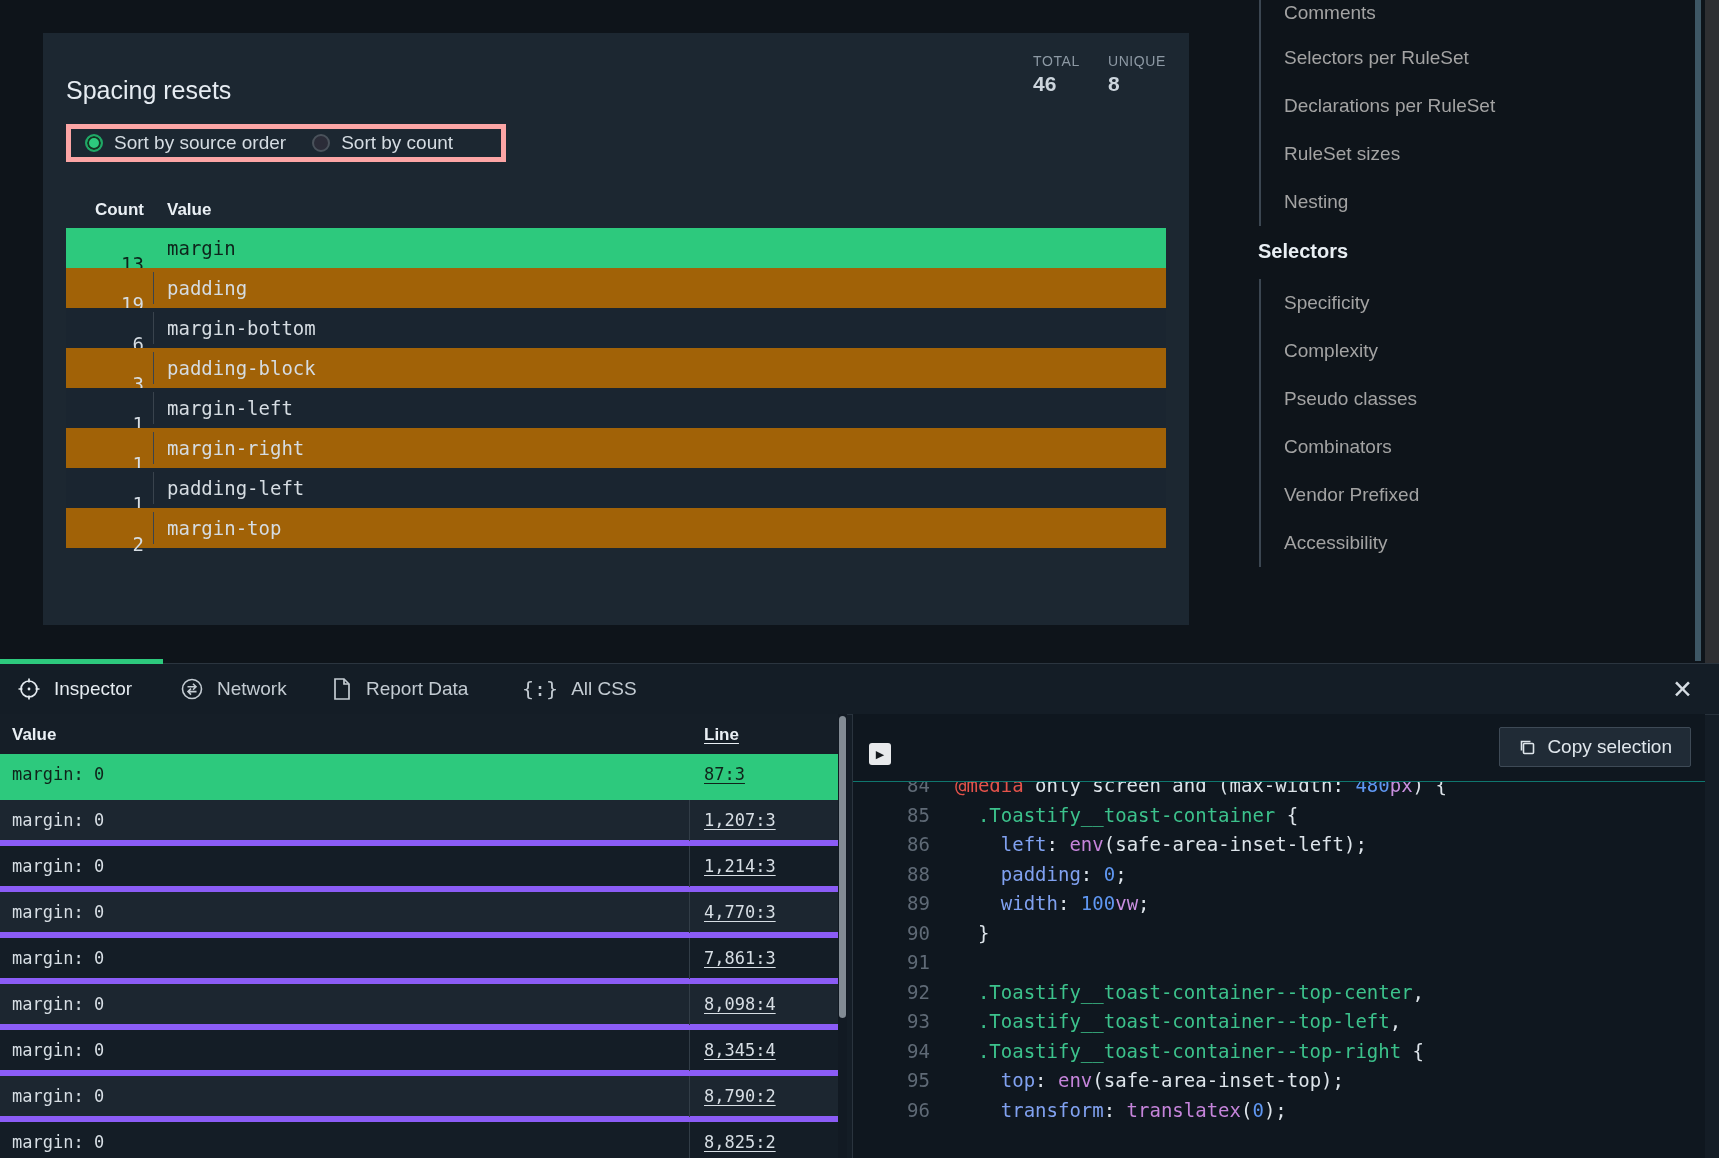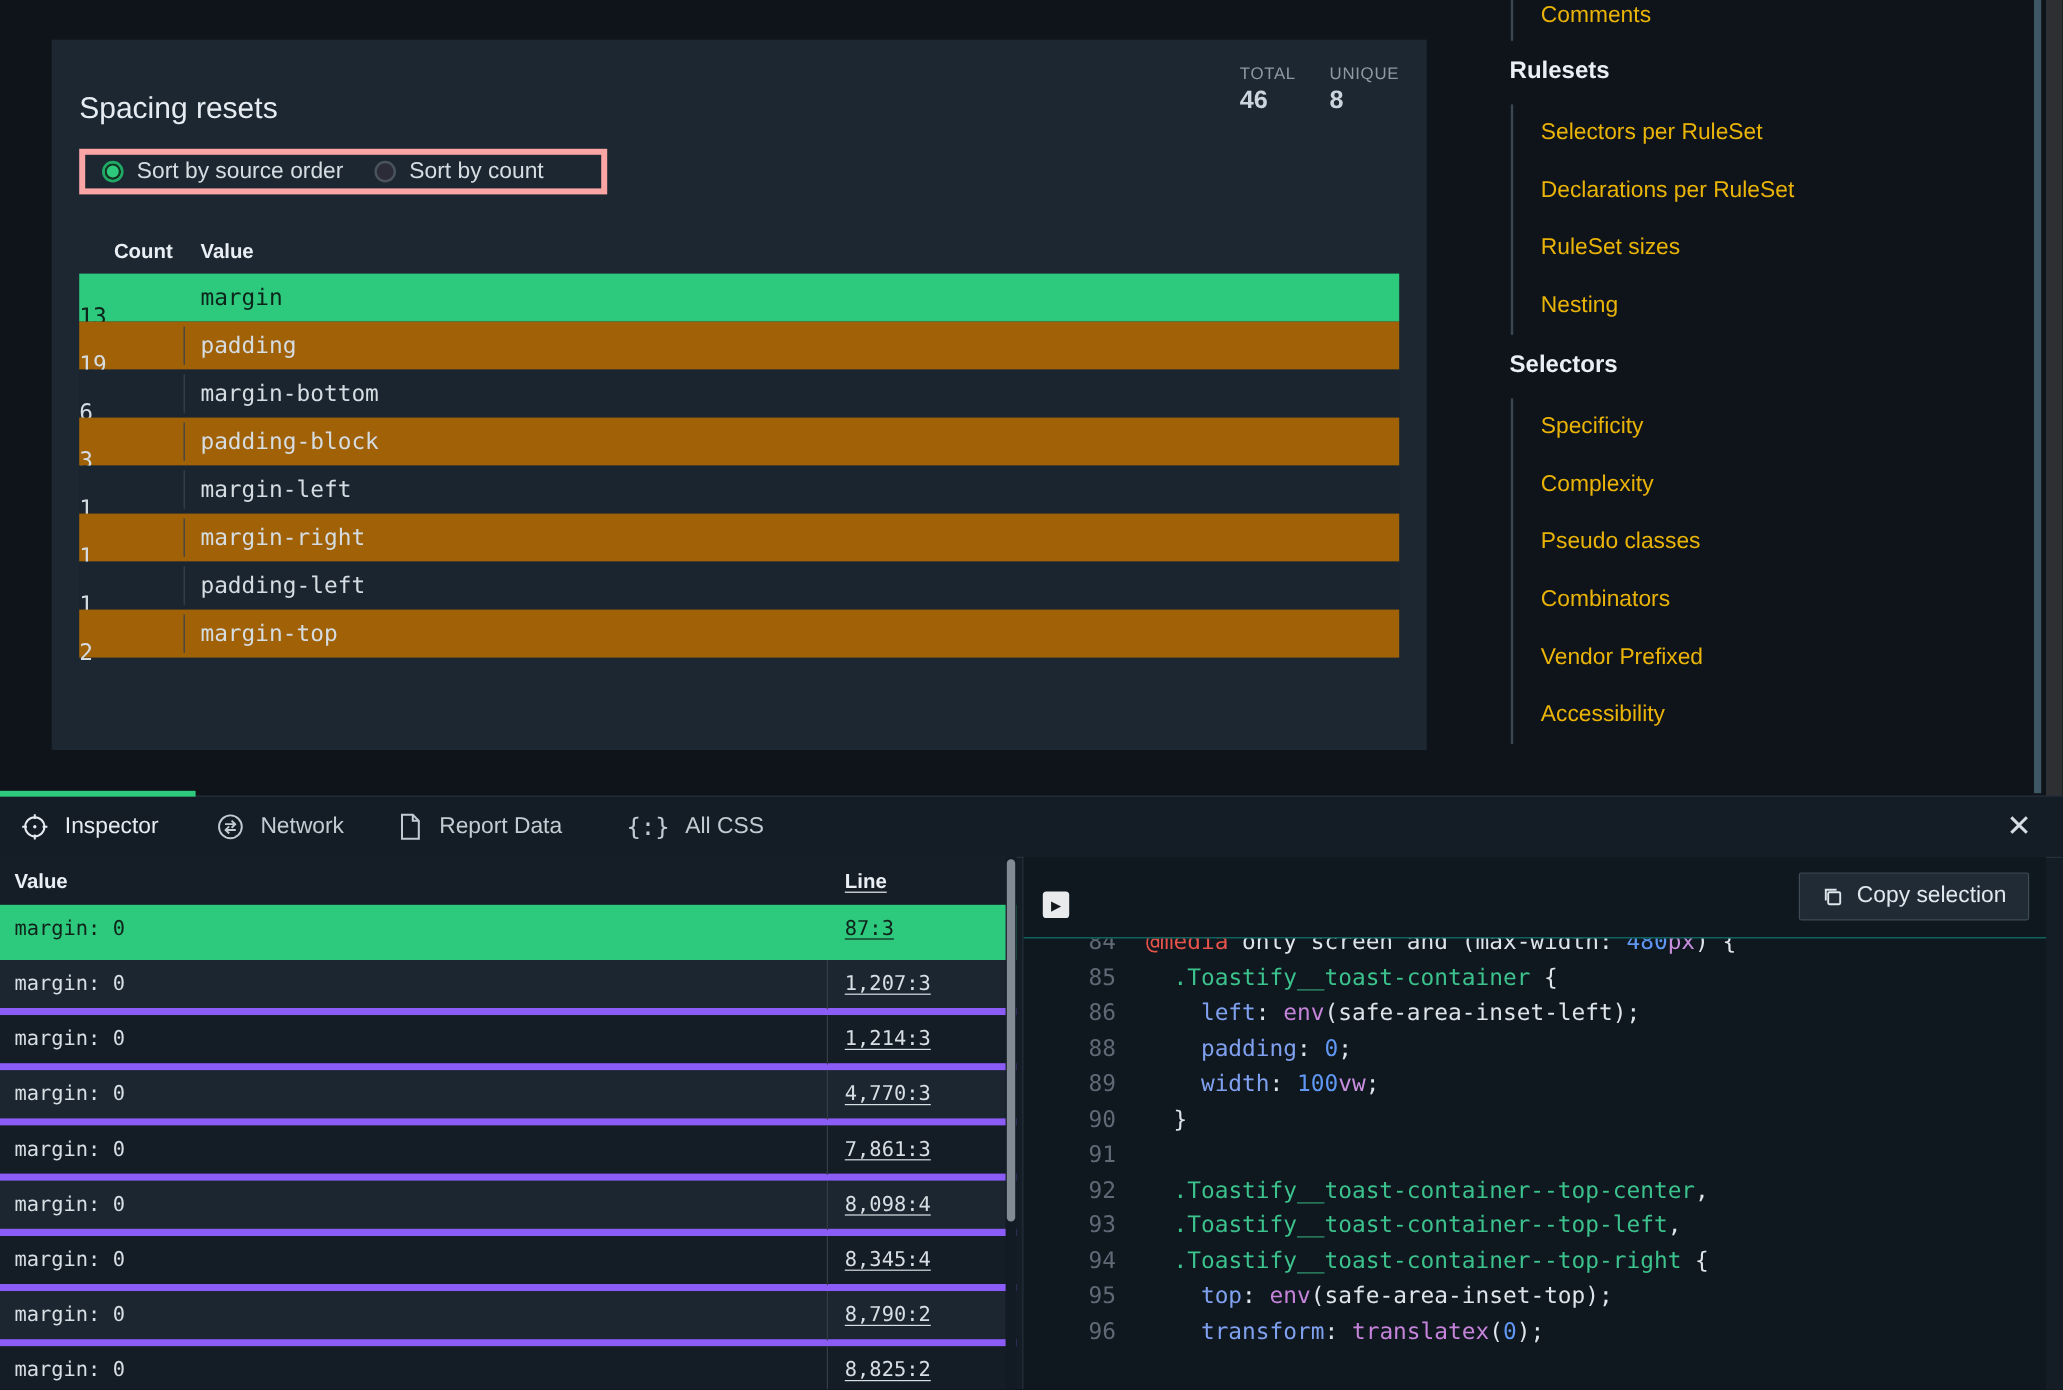"Comments" .side-list li { color: #eab308 -> #a3a3a3 }
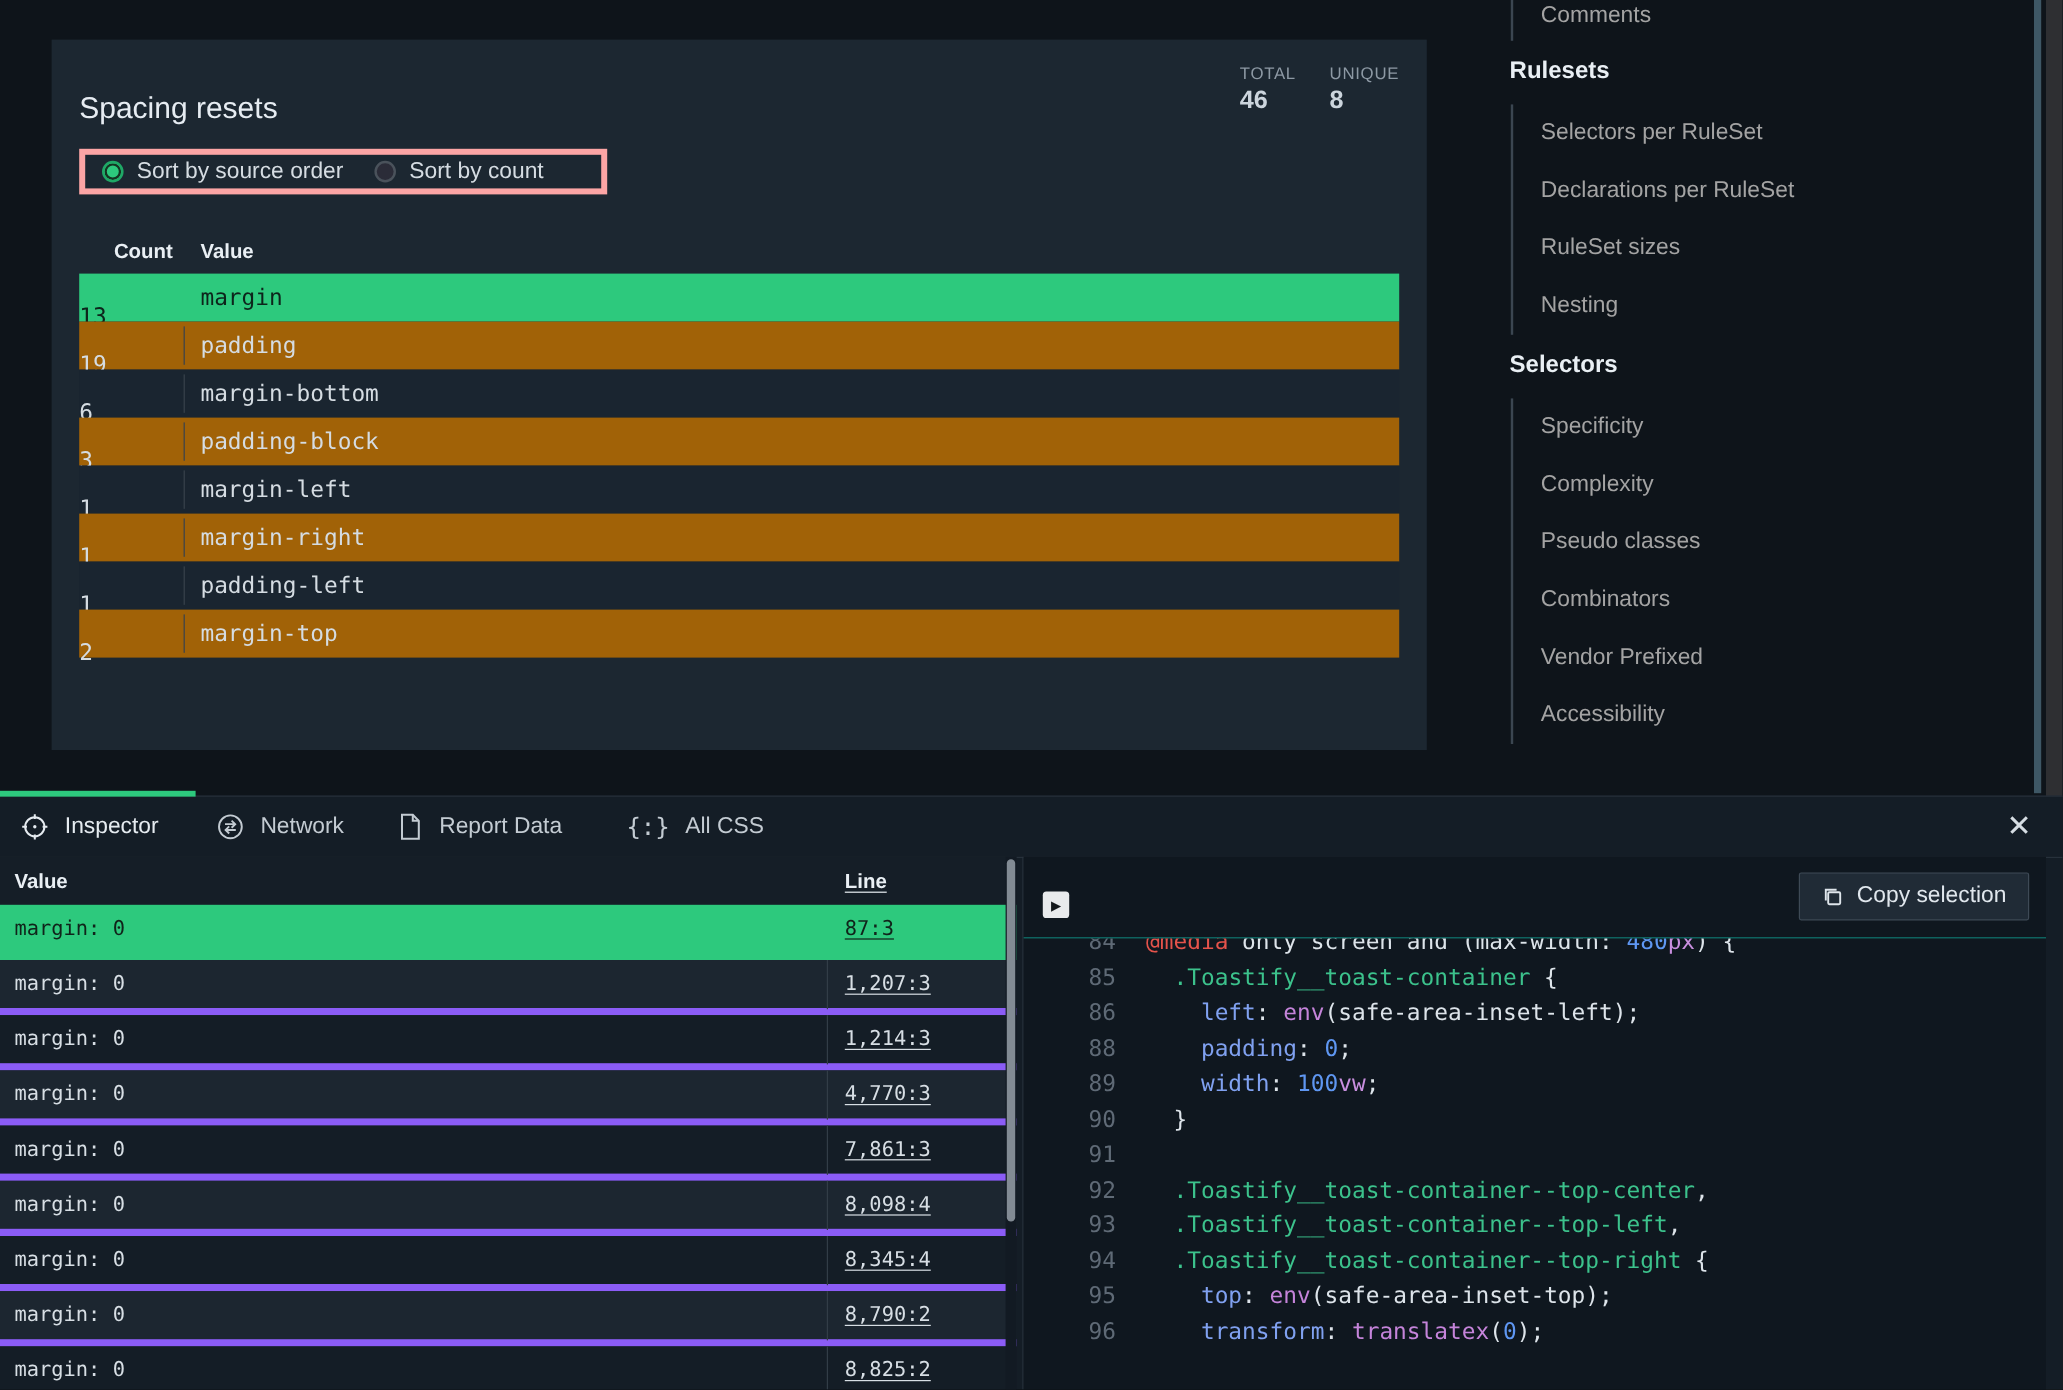"Rulesets" h3.side-title { html: <h3>Rulesets</h3> -> none }
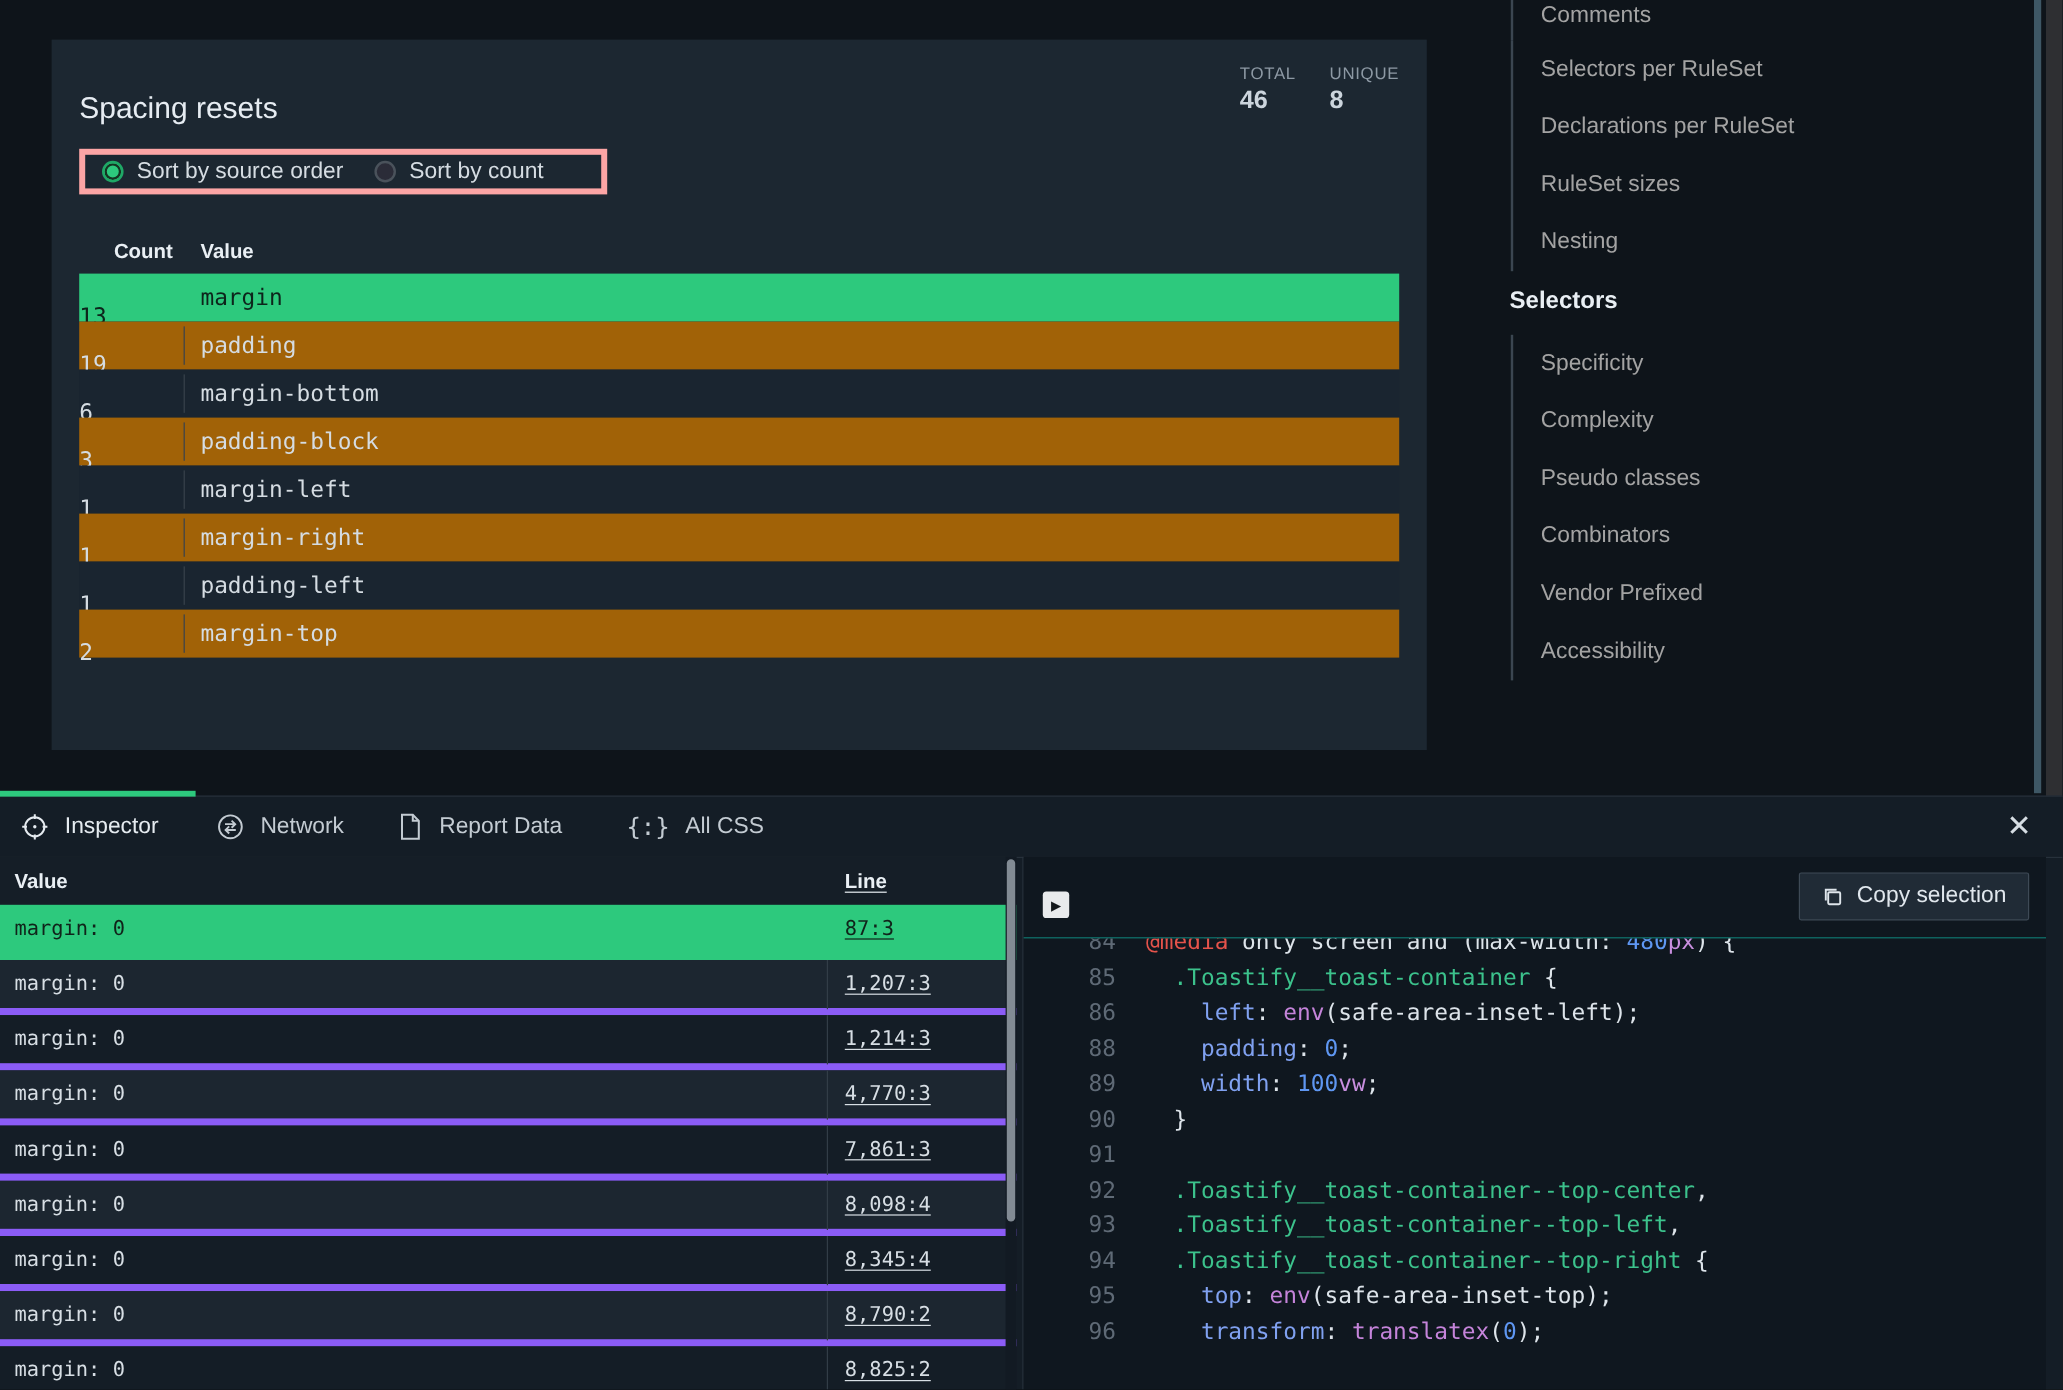"13" .prow .pcount { text-align: none -> right }
